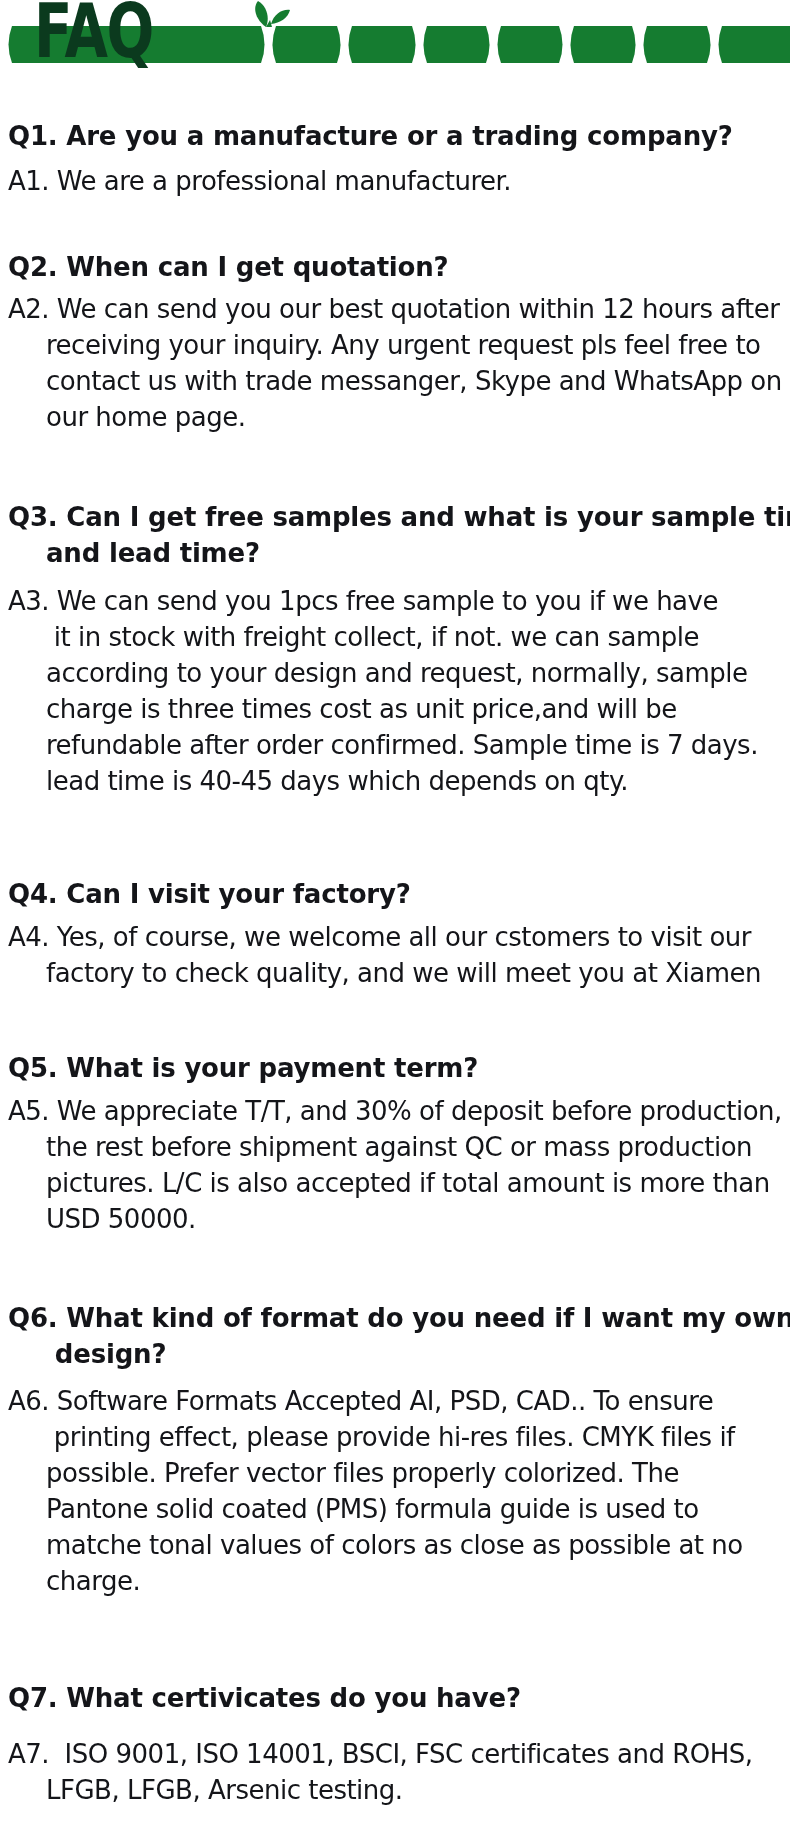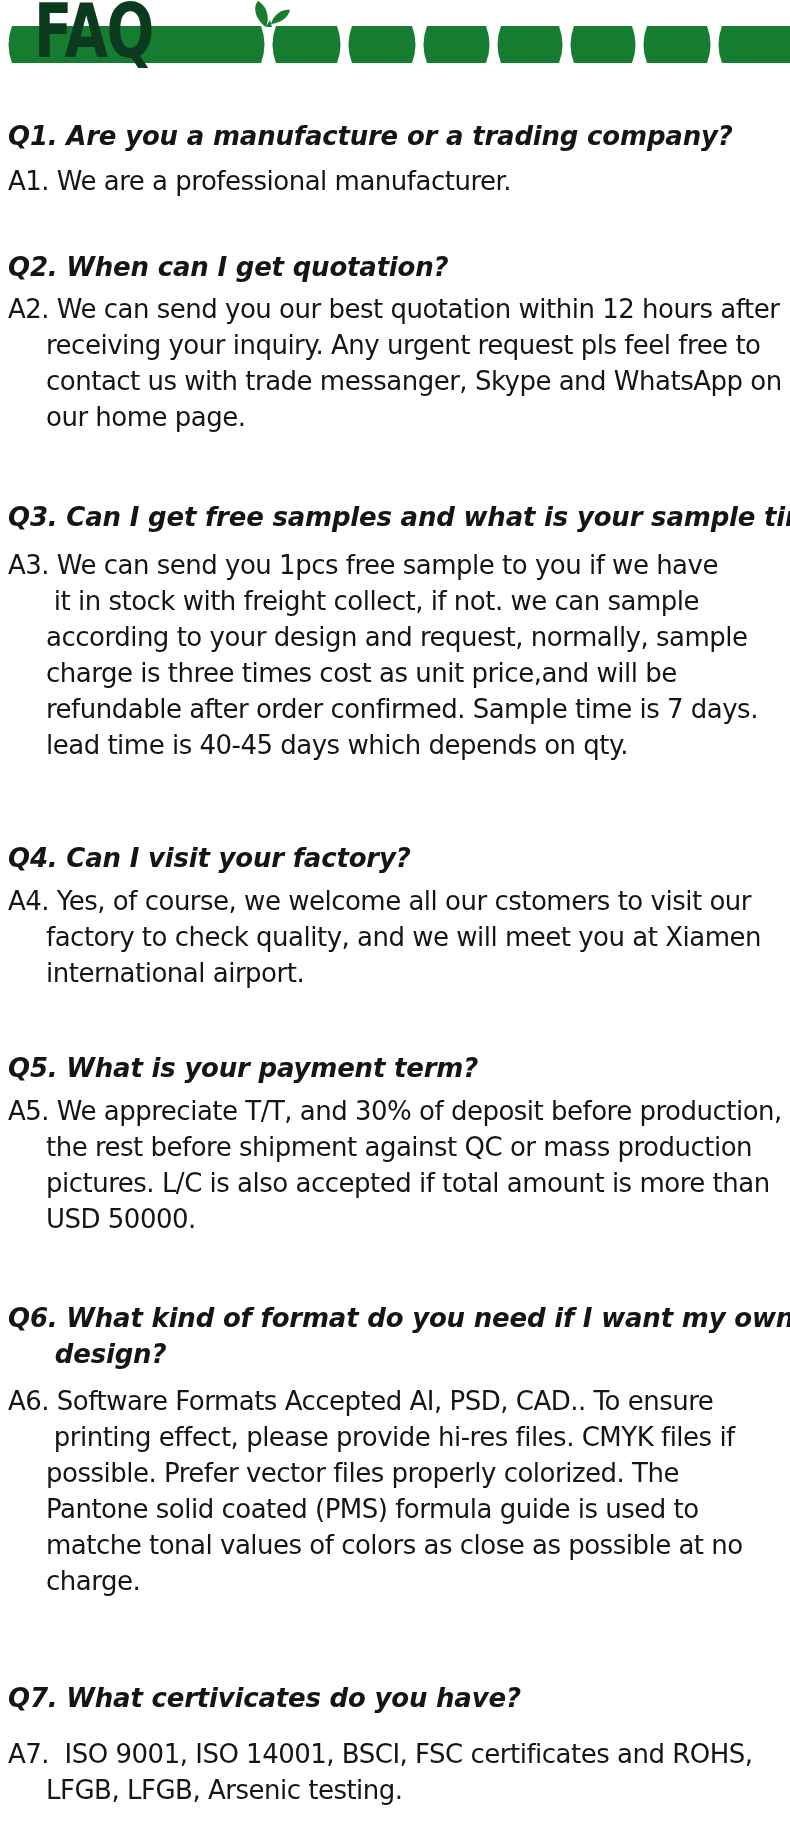"Q1. Are you a manufacture" .qline { font-style: italic -> none }
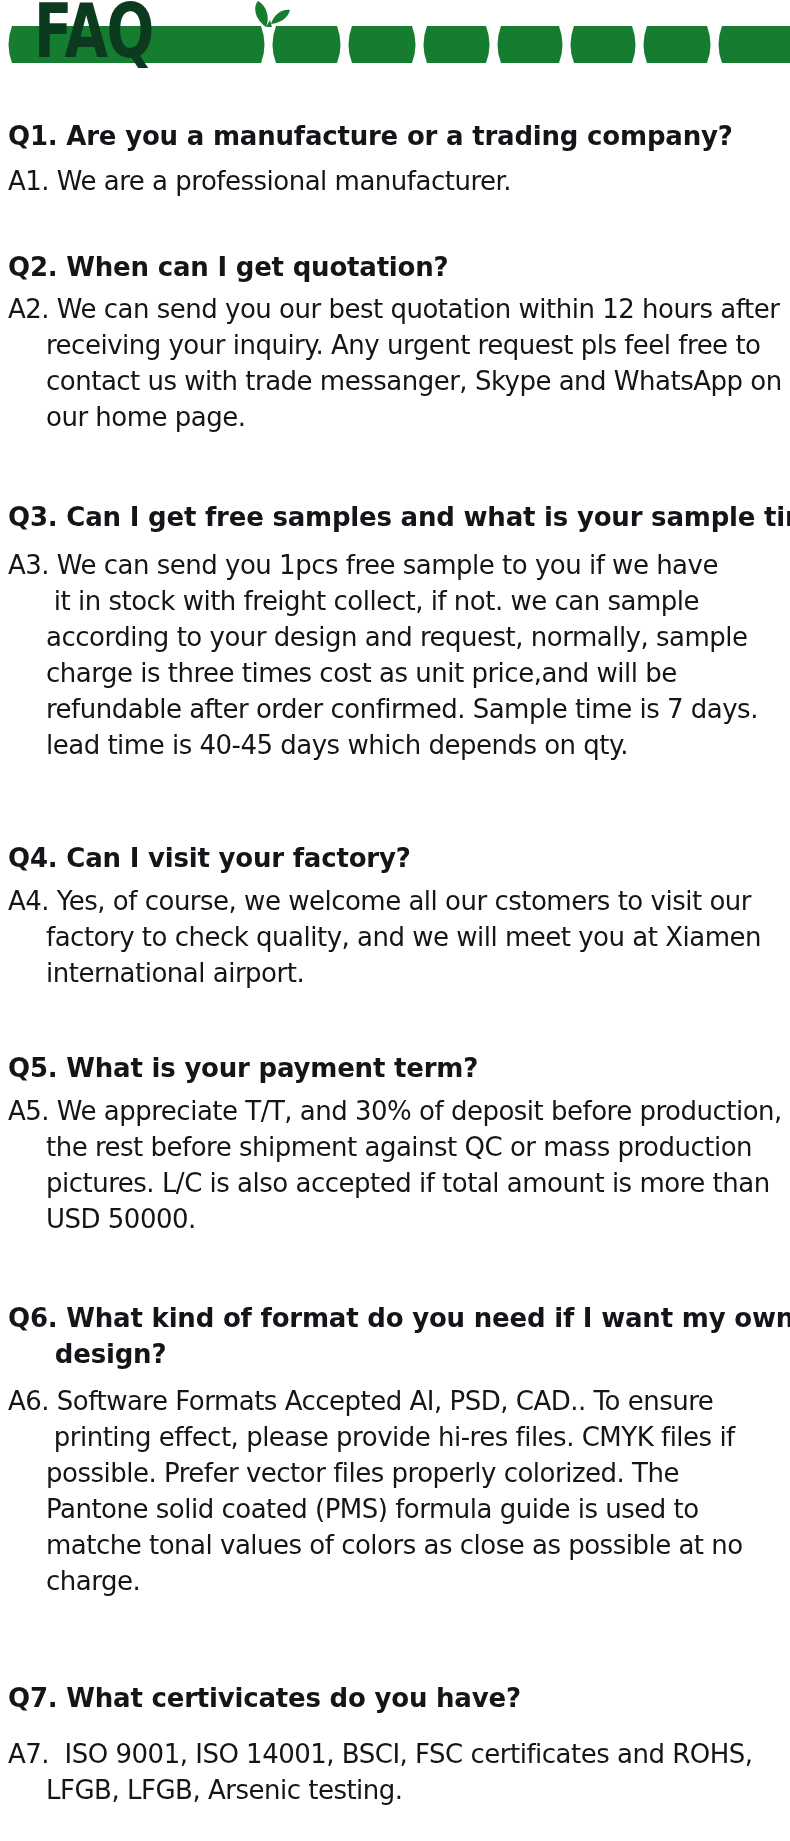"and lead time?" div.qline { html: none -> <div>and lead time?</div> }
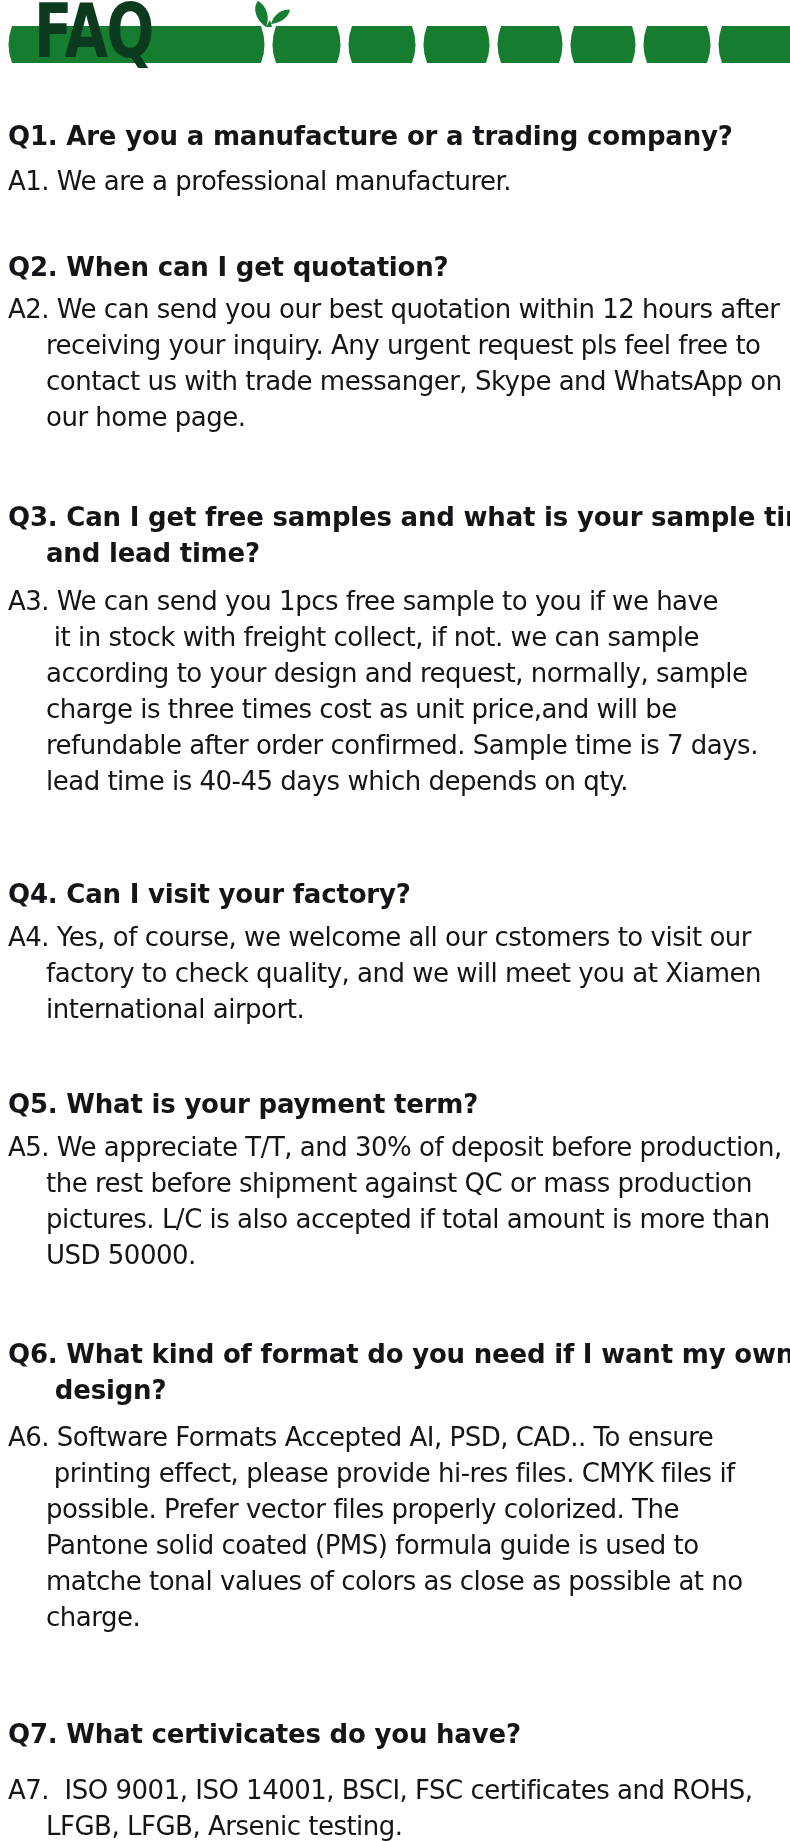"international airport." div.aline { html: <div>international airport.</div> -> none }
